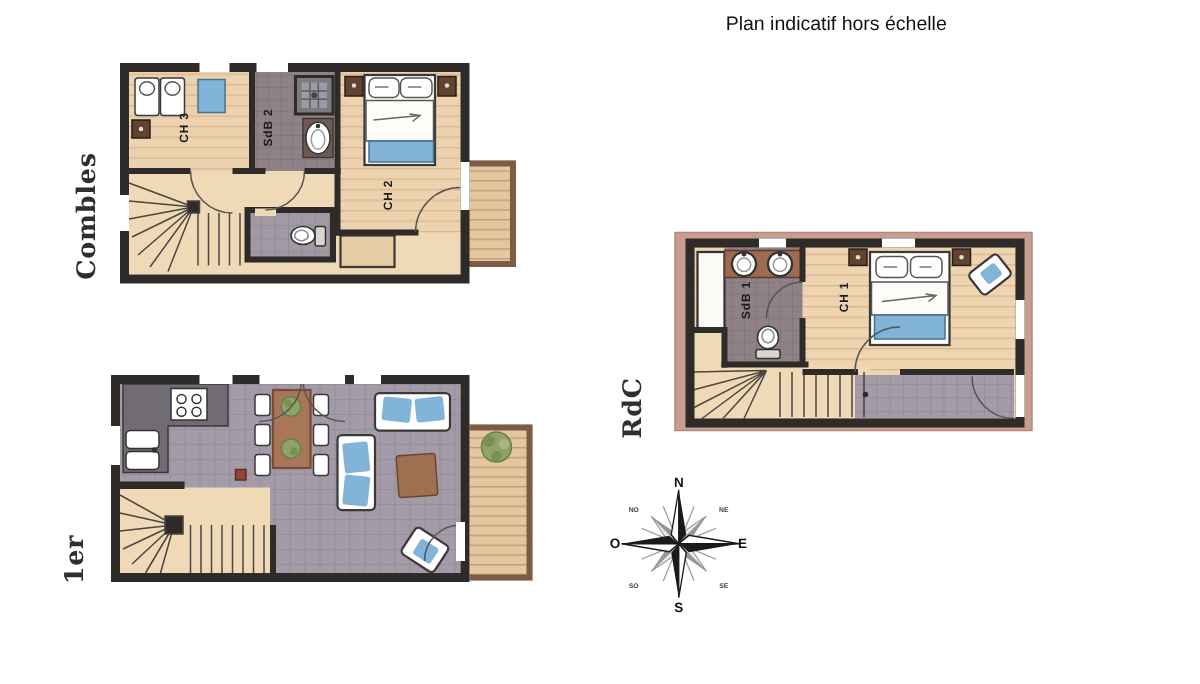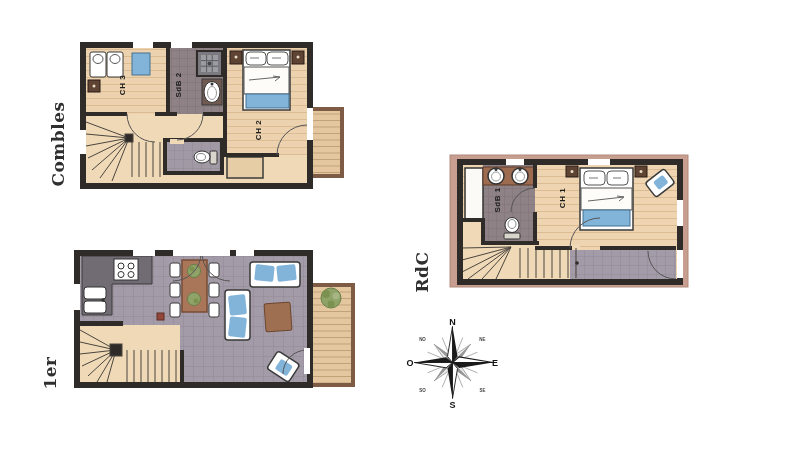"Plan indicatif hors échelle" div.plan-title { html: none -> <div>Plan indicatif hors échelle</div> }
